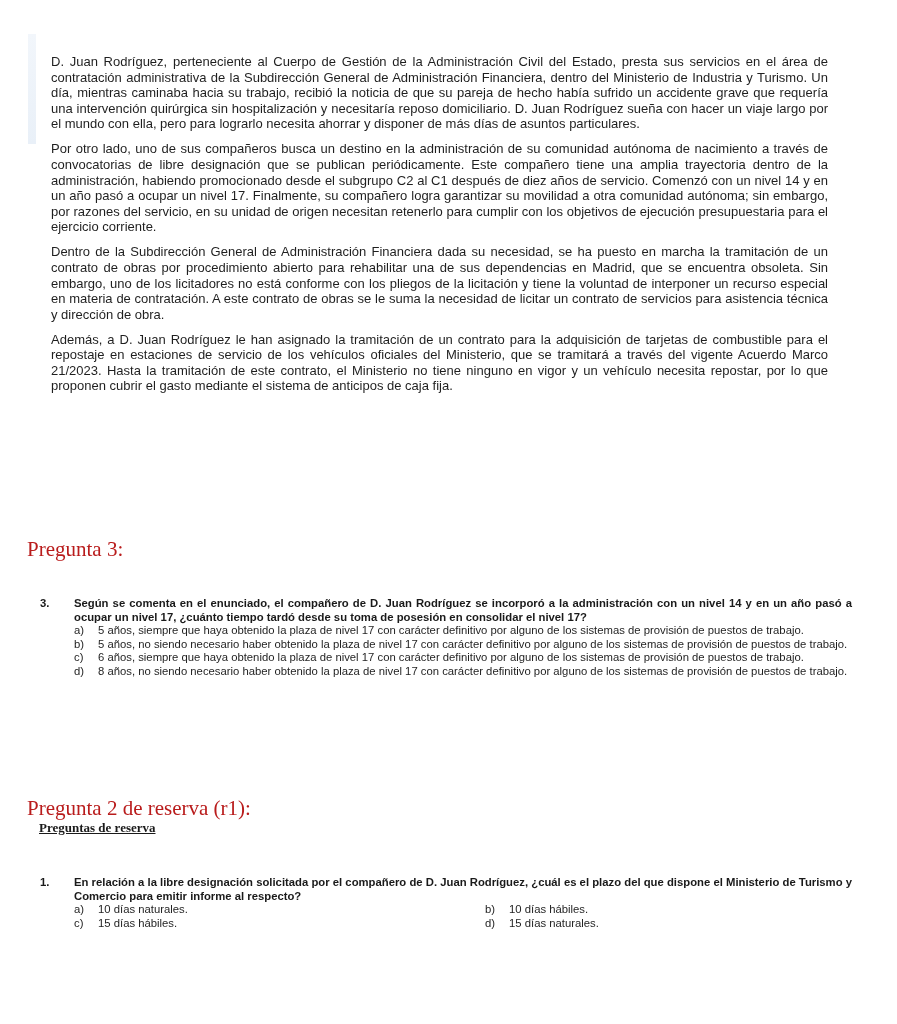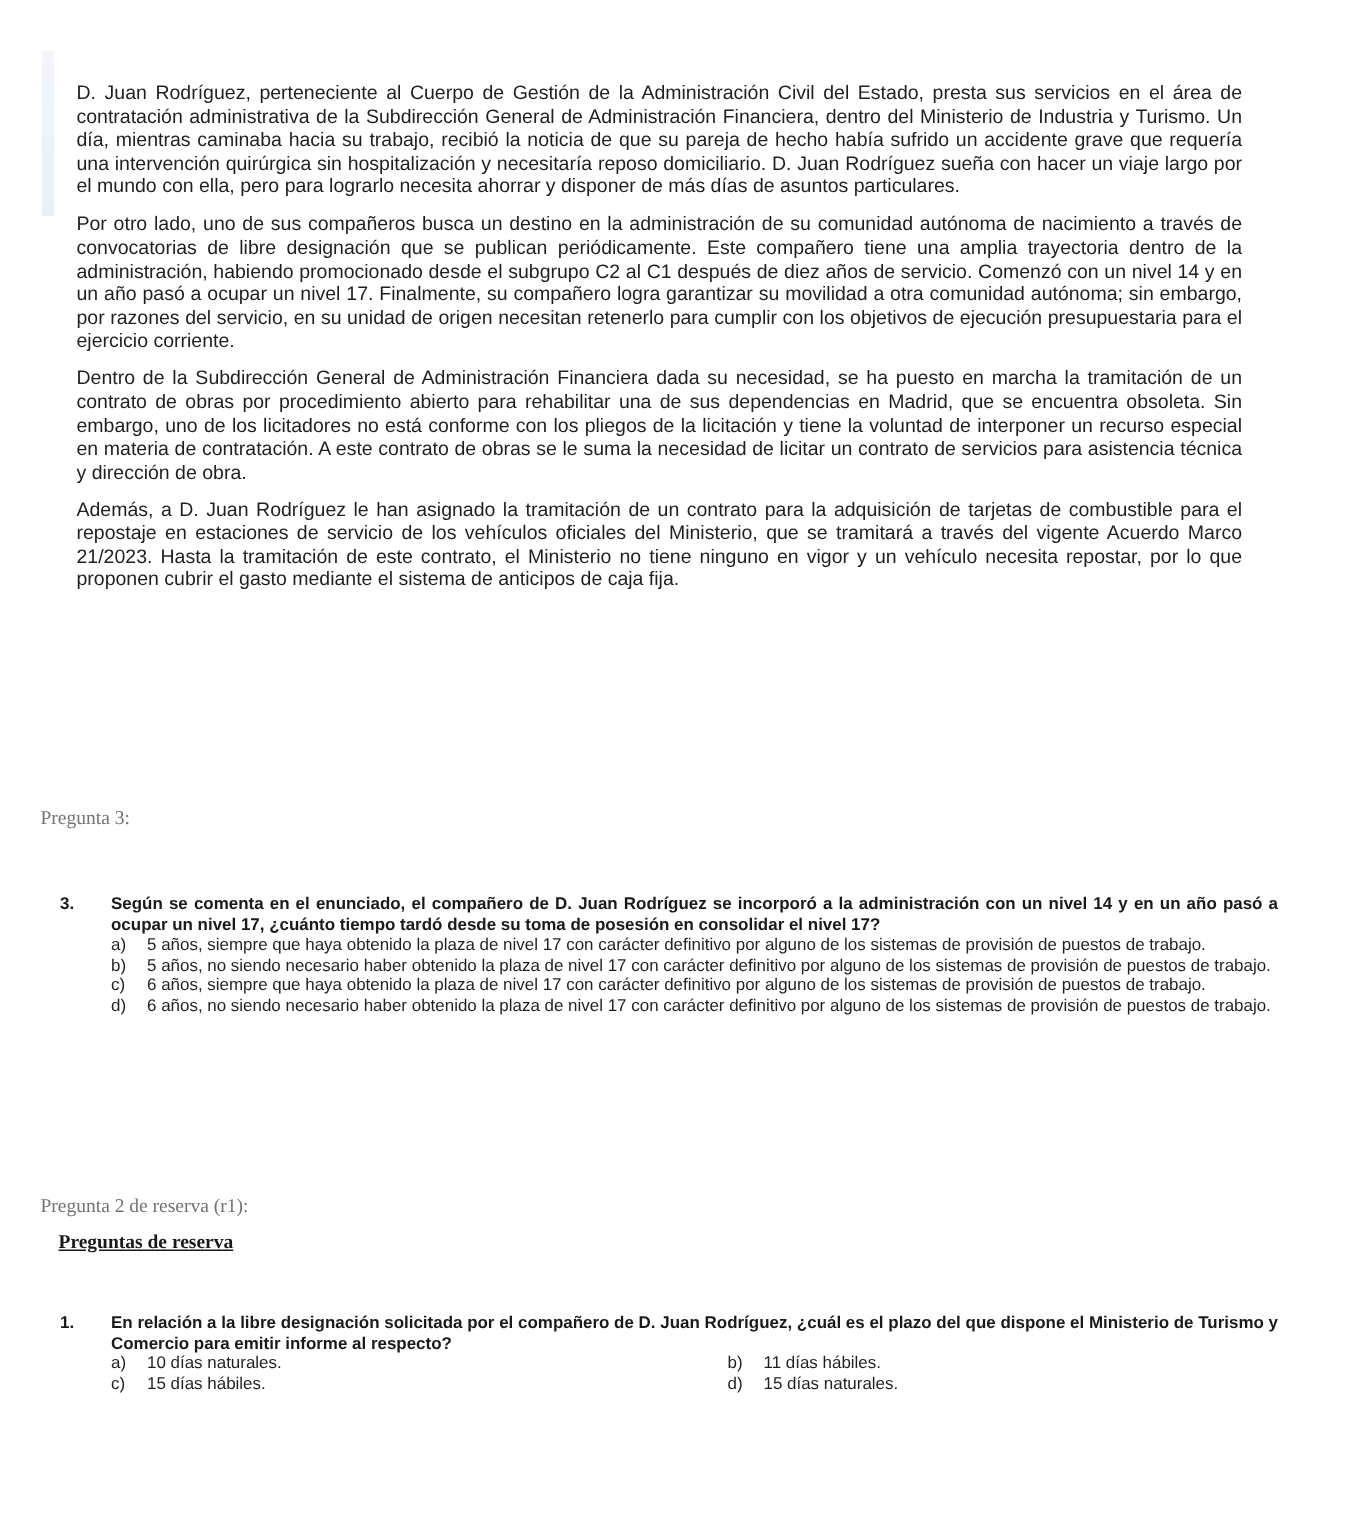"Pregunta 3:" .heading { color: #737373 -> #b91c1c; font-size: 13px -> 21px }
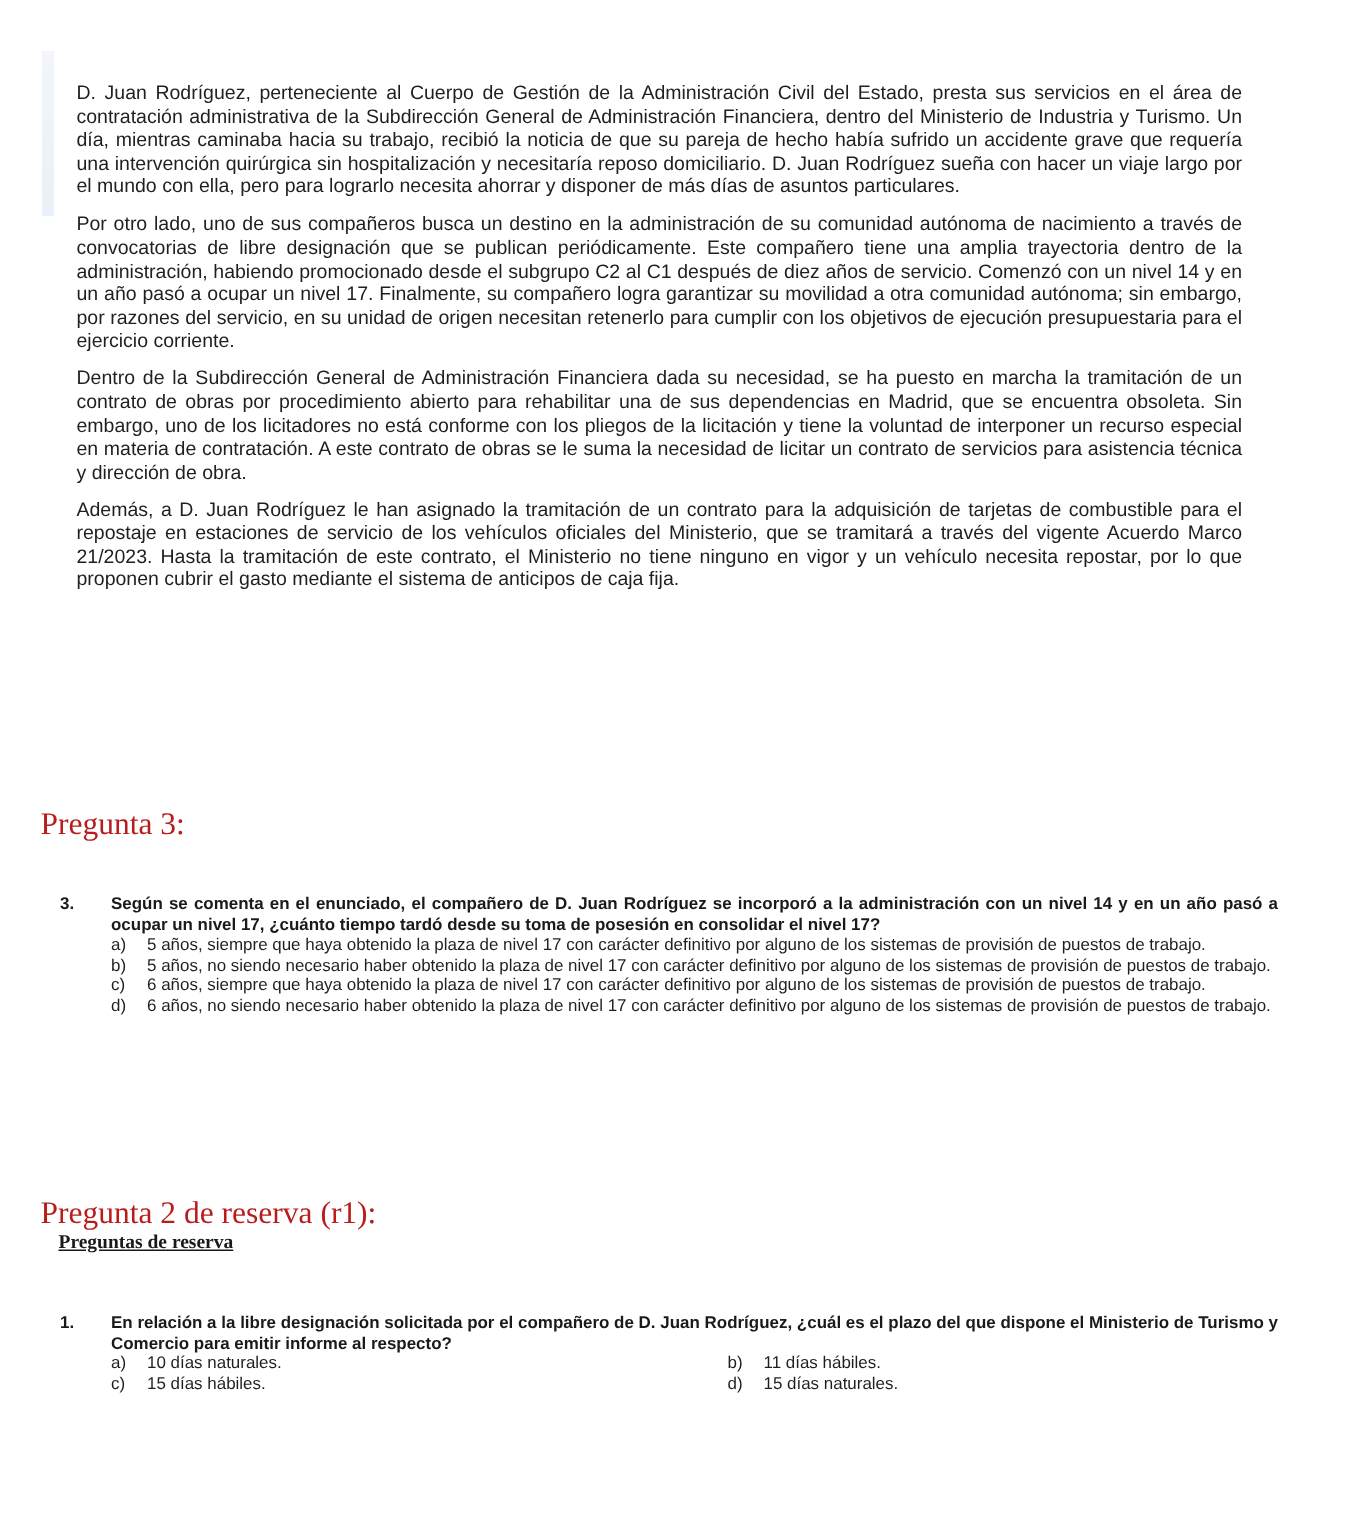"6 años, no siendo necesario" span.opt-text { text: 6 -> 8 }
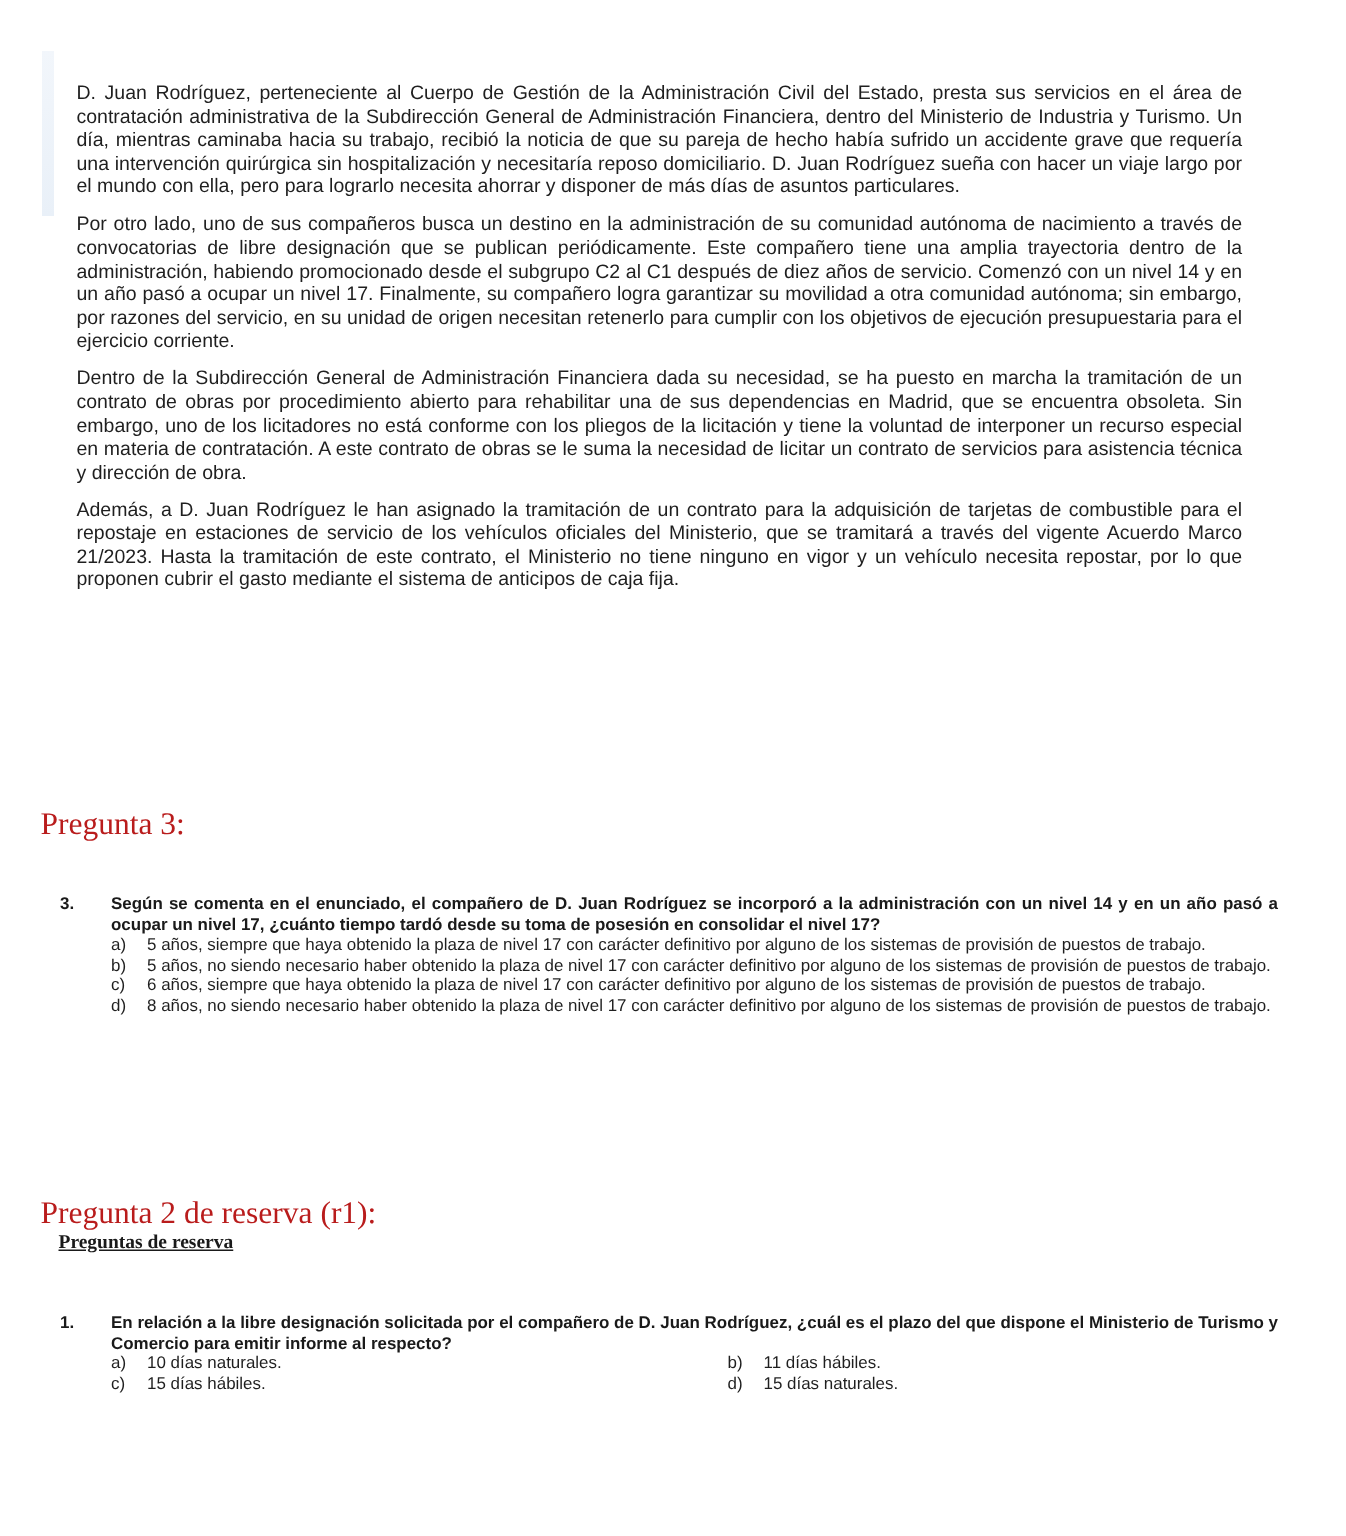"11 días hábiles." span.opt-text { text: 11 -> 10 }
